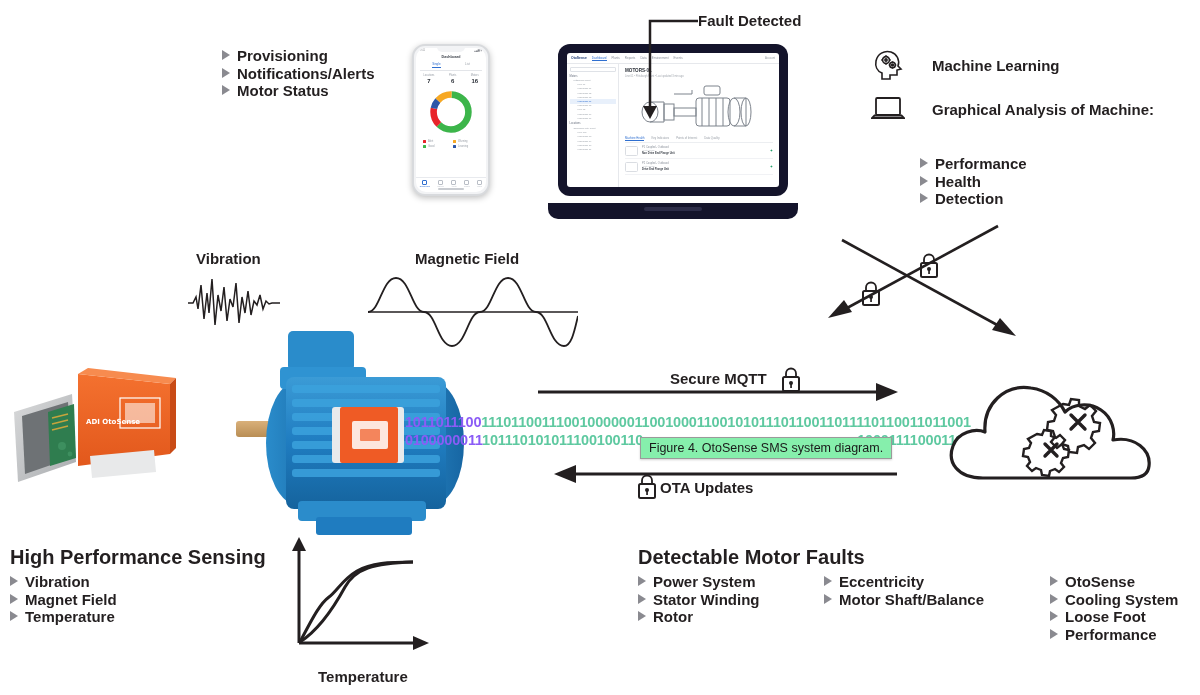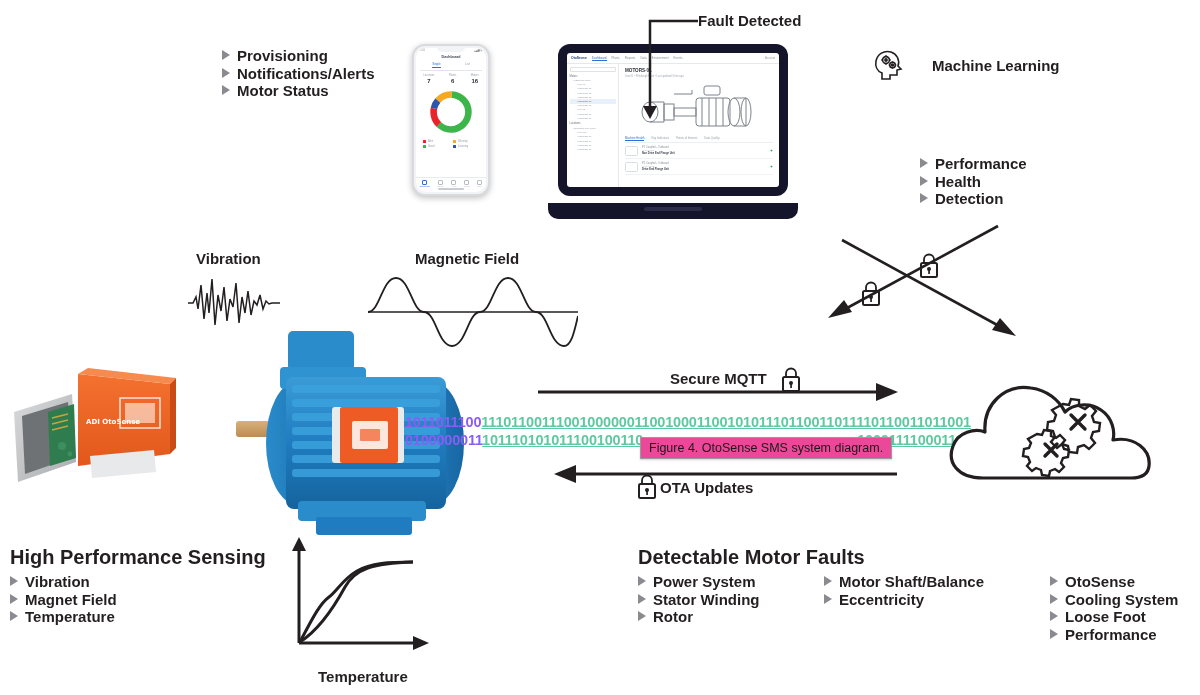"Graphical Analysis of Machine:" div.cap-row { html: none -> <div> <span> <svg> <rect></rect> <path></path> </svg> </span> <span>Graphical Analysis of Machine:</span> </div> }
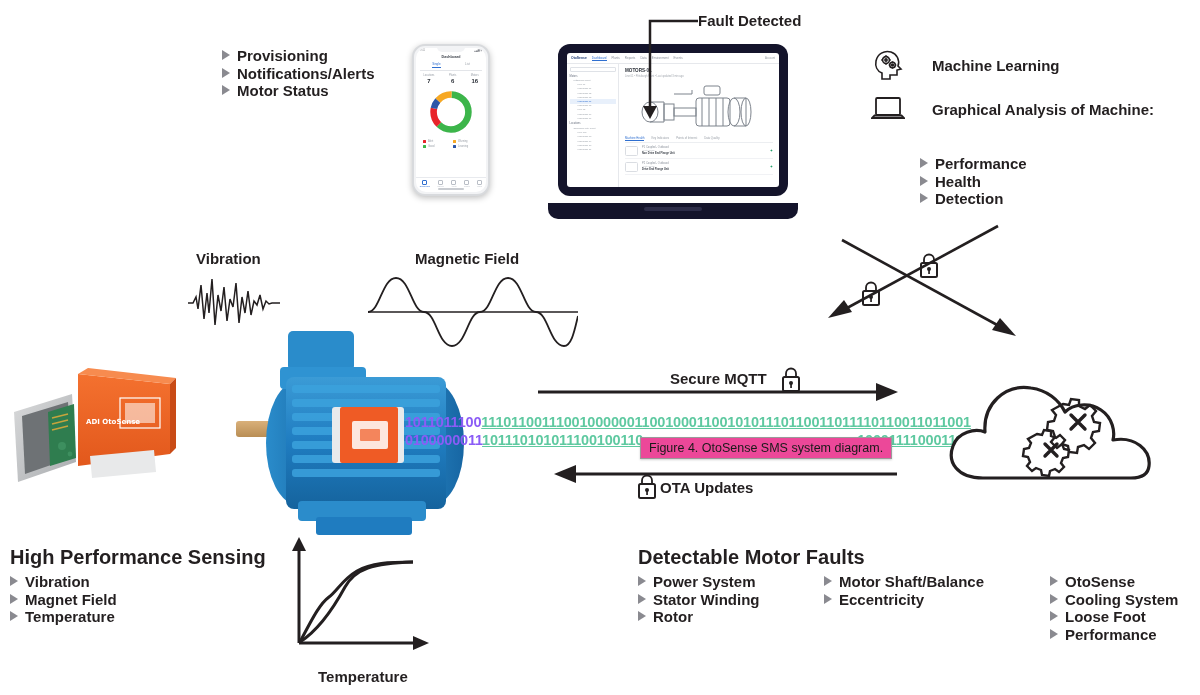"1110110011100100000011001000110010101110" .bin-green { text-decoration: underline -> none }
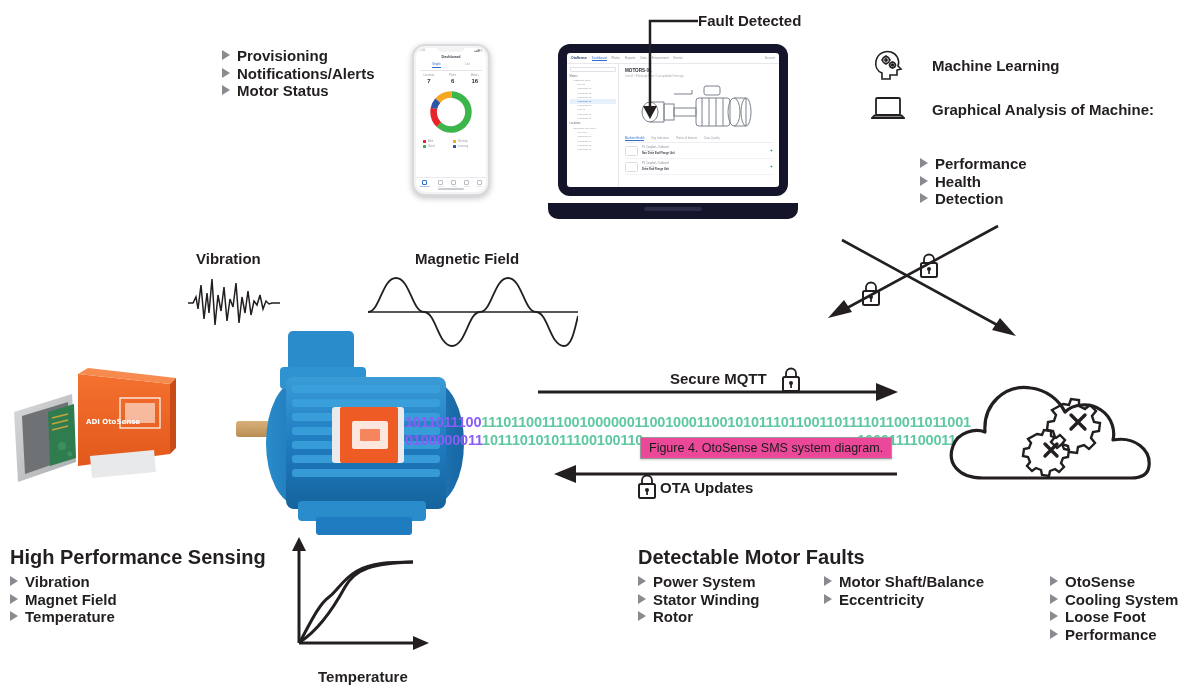"Figure 4. OtoSense SMS system" #figure-caption { background: #ec4899 -> #86efac }
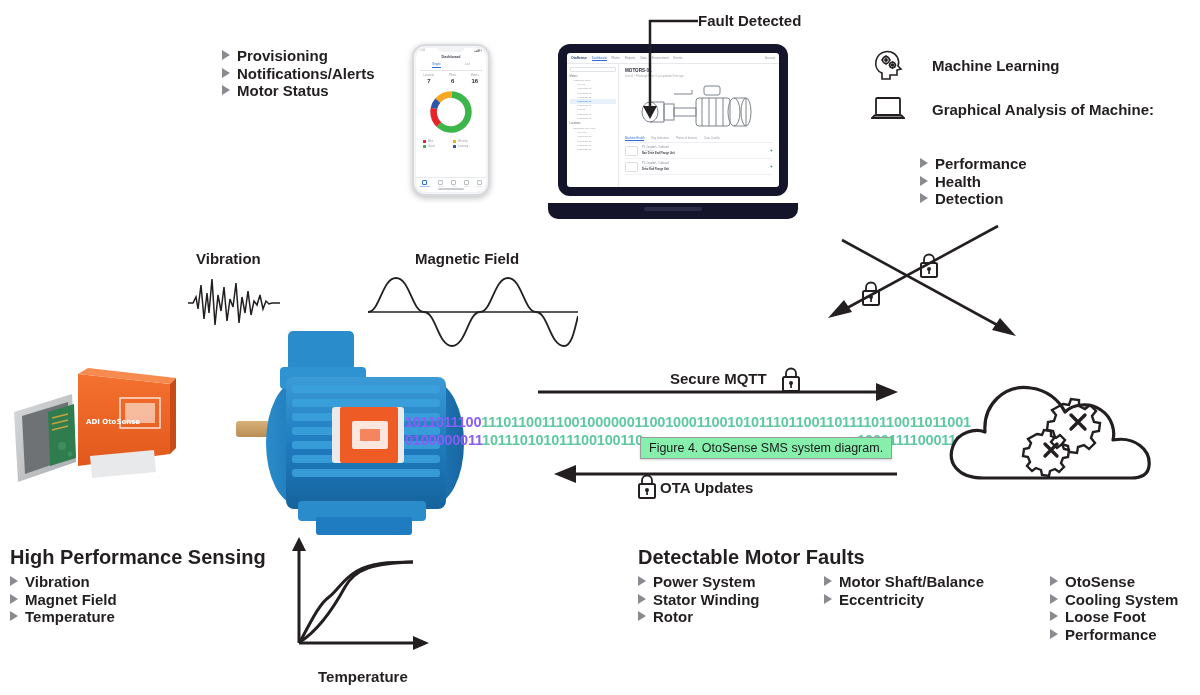"Motor Shaft/Balance" li { order: before "Eccentricity" -> after "Eccentricity" }
